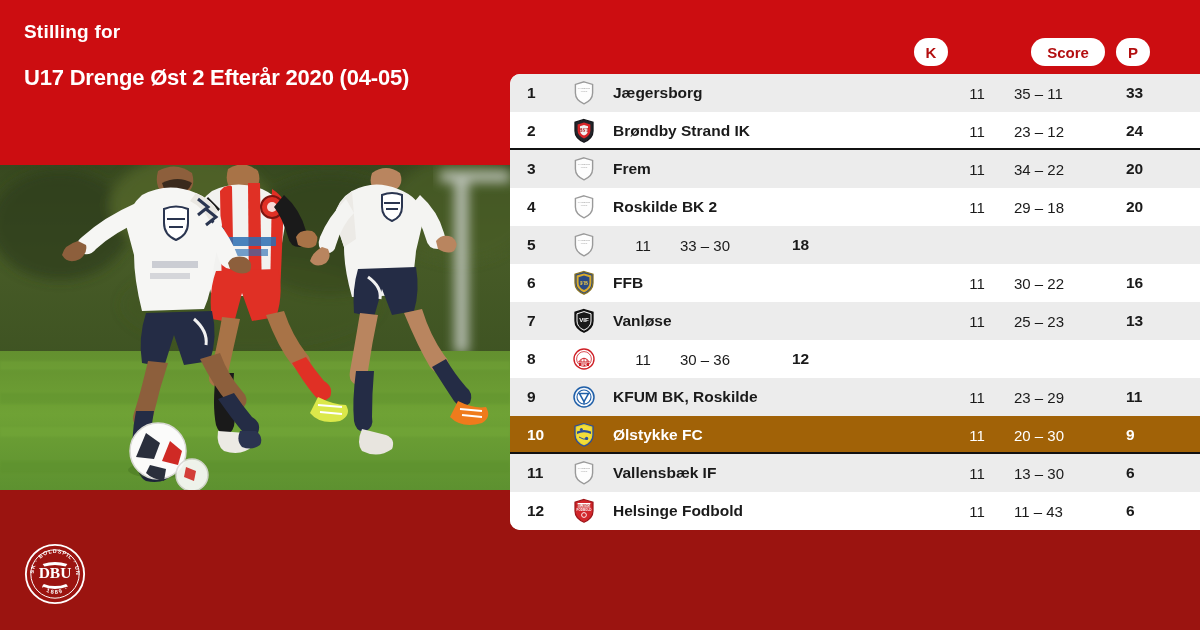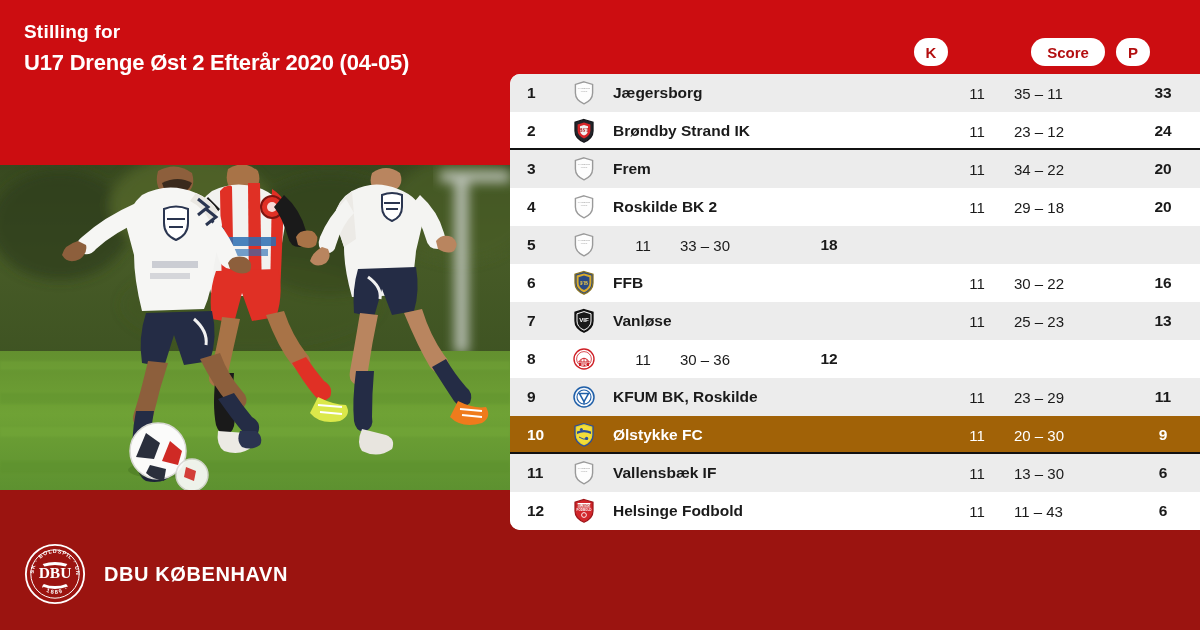"Stilling for" #kicker { margin-bottom: 6px -> 21px }
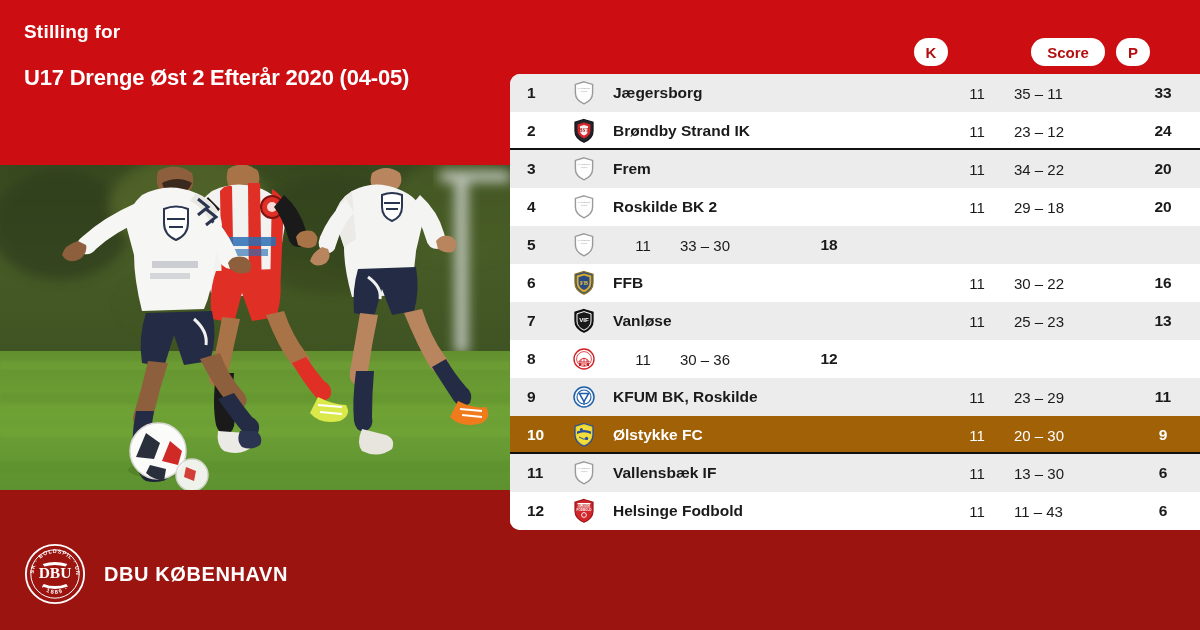"33" .c-p { text-align: center -> left }
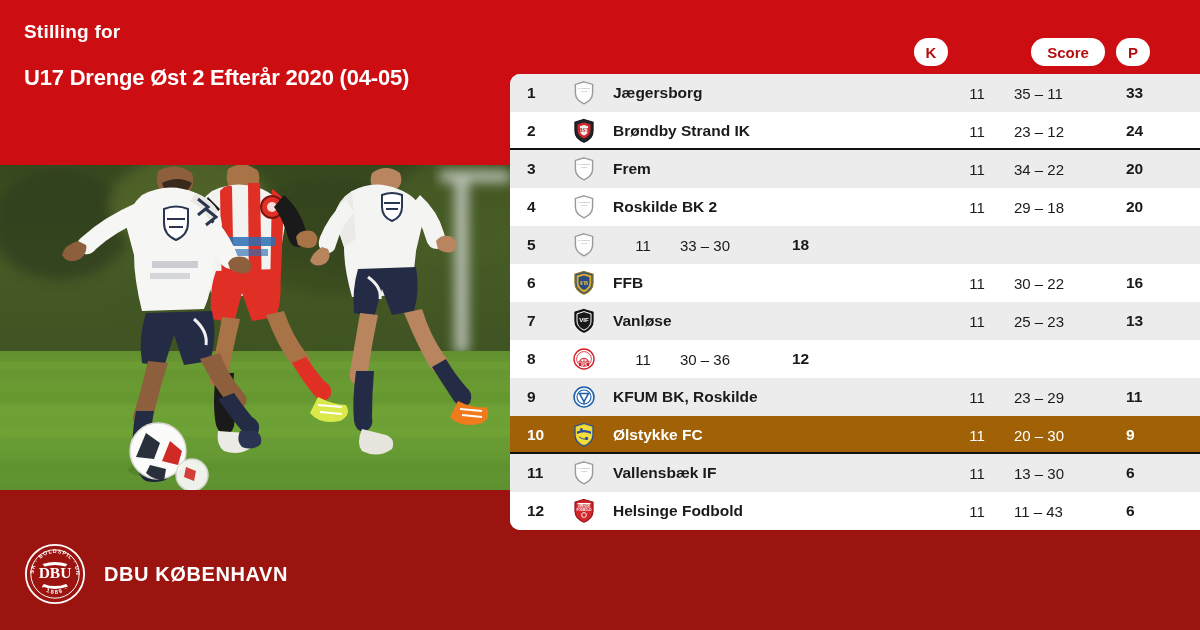"DBU KØBENHAVN" div { html: <div>DBU KØBENHAVN</div> -> none }
